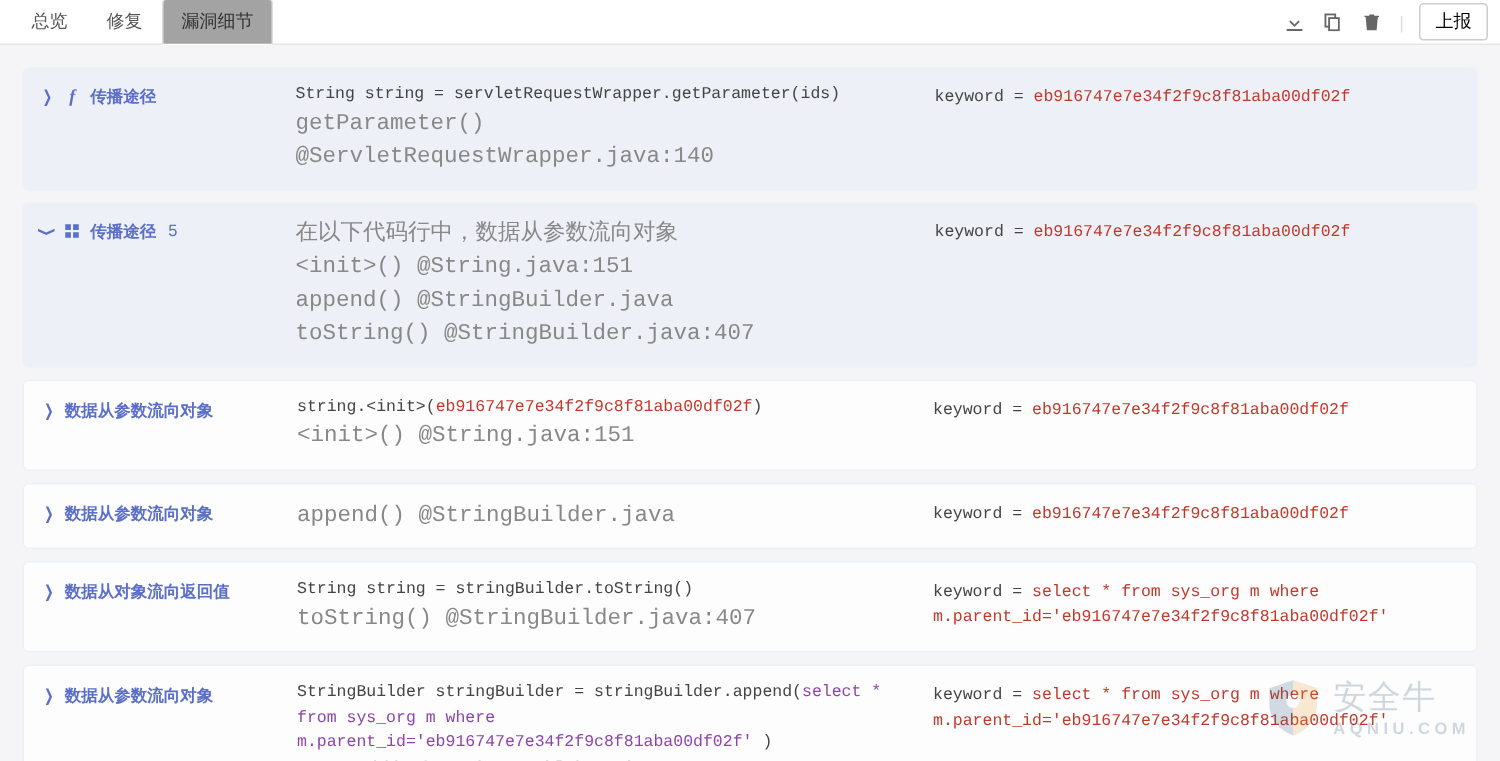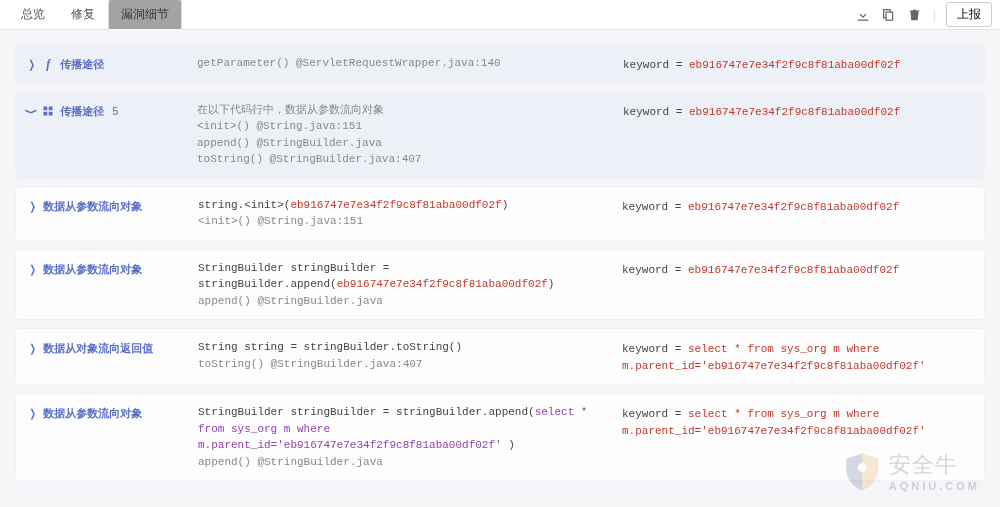"String string =" div.dark { html: none -> <div>String string = servletRequestWrapper.getParameter(ids)</div> }
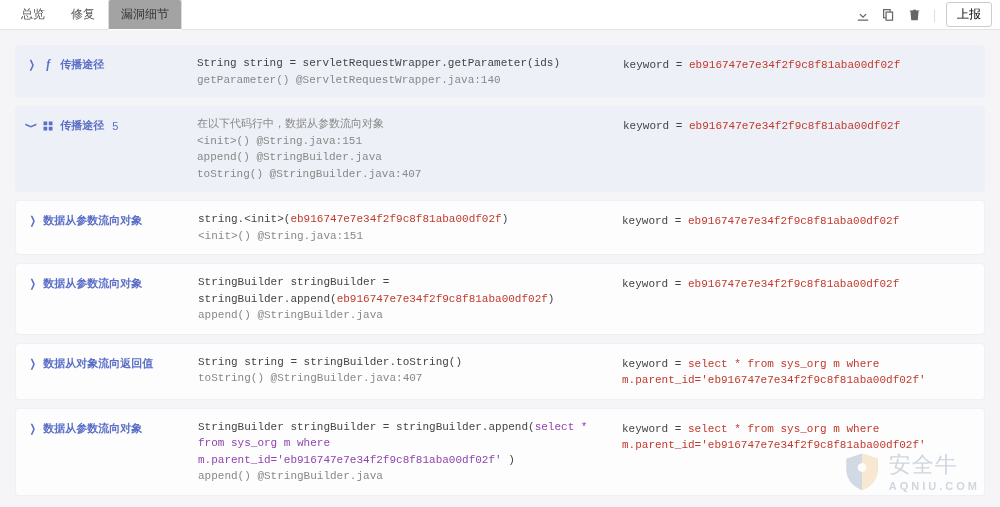"getParameter()" .row-mid .sub { font-size: 11px -> 15px }
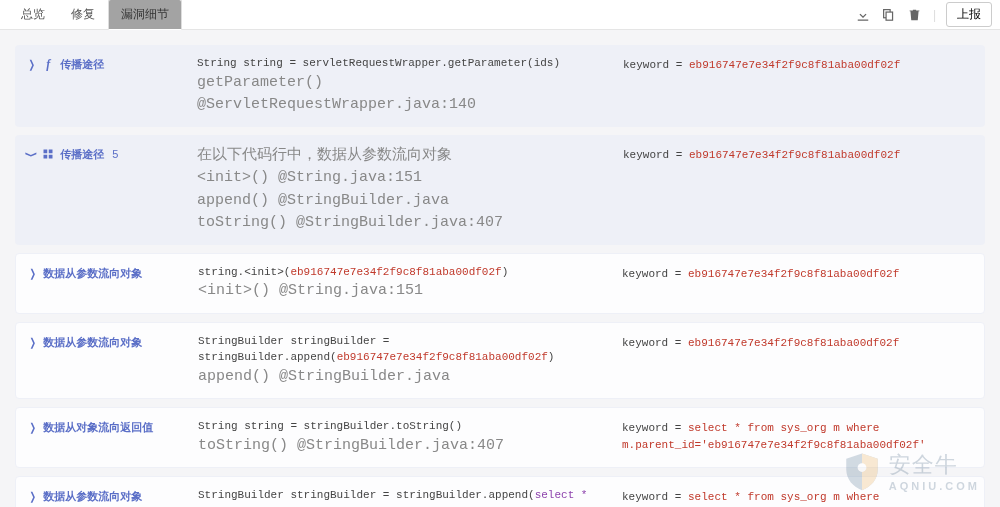"StringBuilder stringBuilder =" div { html: <div><span>StringBuilder stringBuilder = stringBuilder.append(</span><span>eb916747e7e34f2f9c8f81aba00df02f</span><span>)</span></div> -> none }
